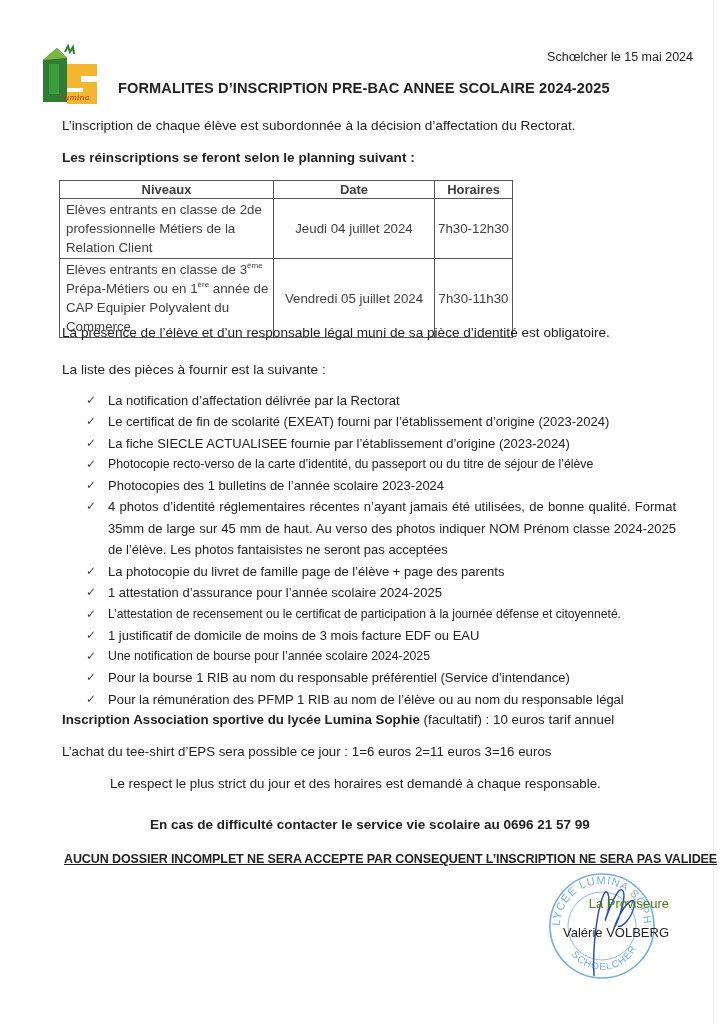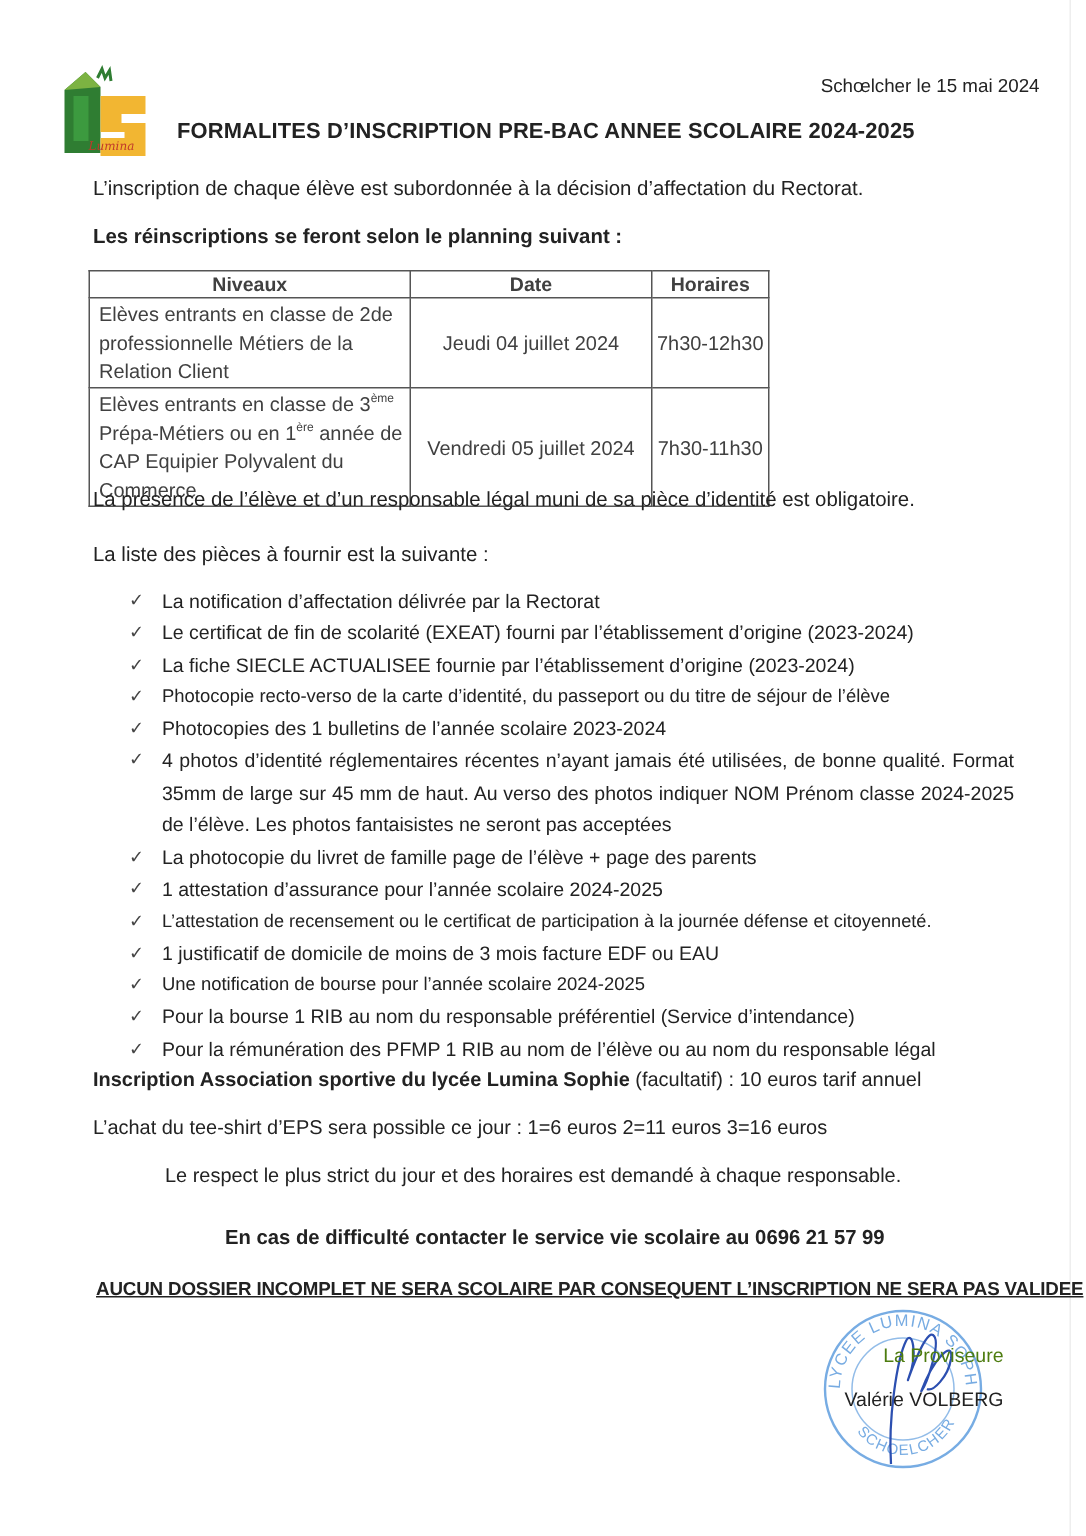"AUCUN DOSSIER INCOMPLET NE SERA" div.para { text: SCOLAIRE -> ACCEPTE }
